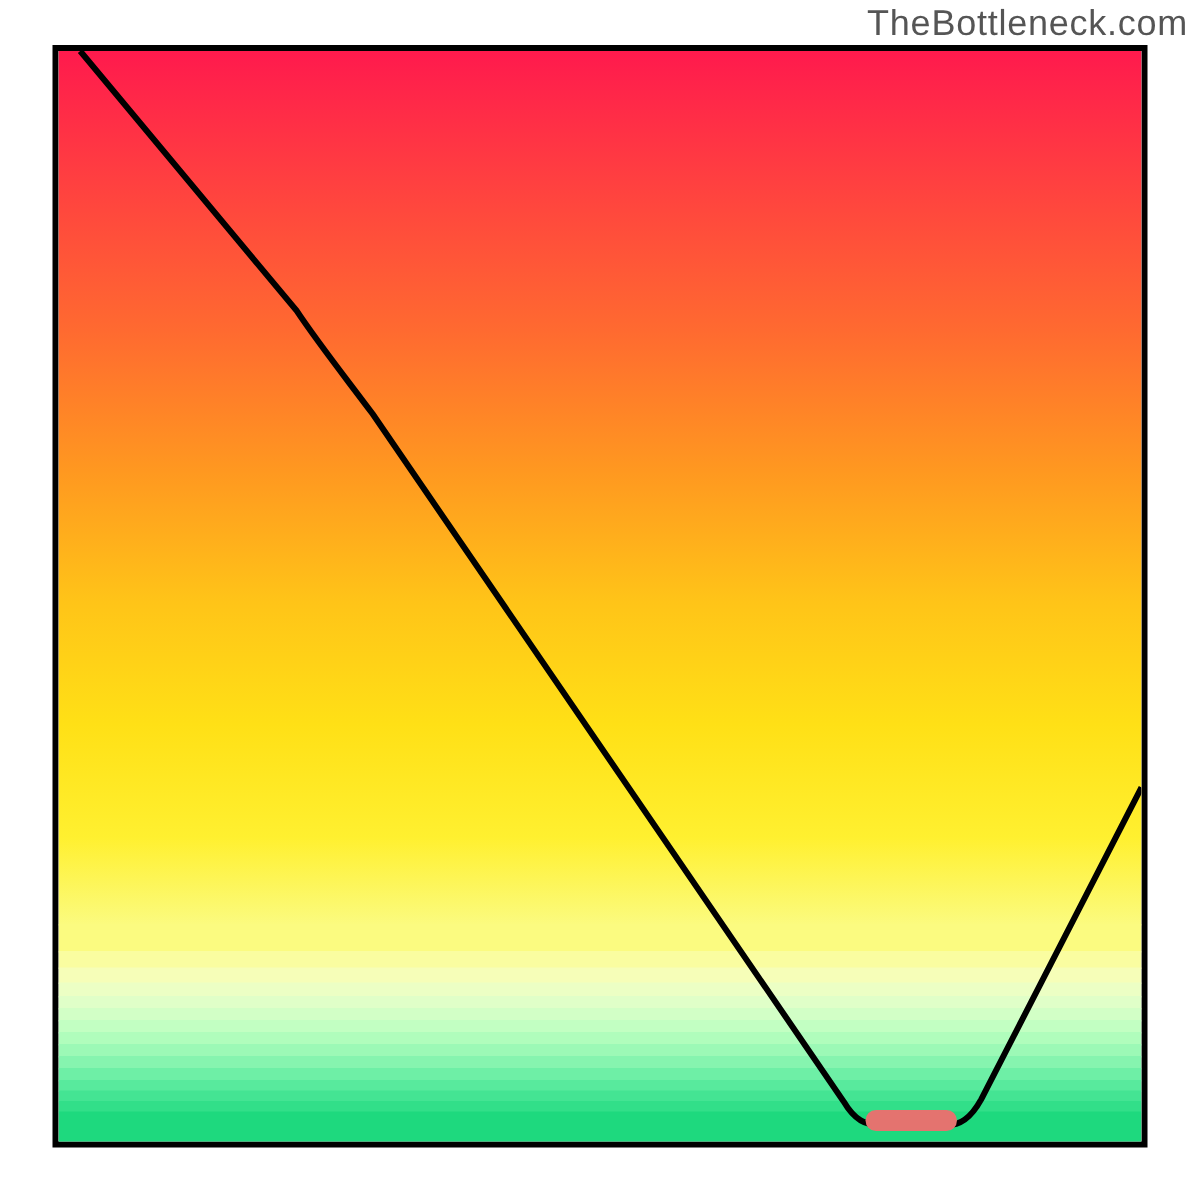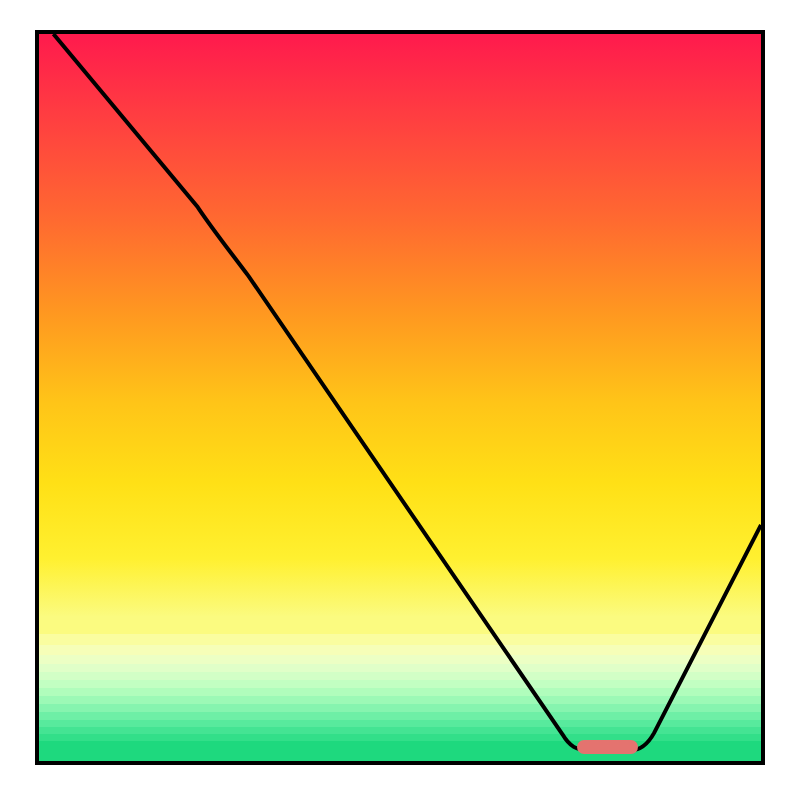"TheBottleneck.com" div.watermark { html: none -> <div>TheBottleneck.com</div> }
